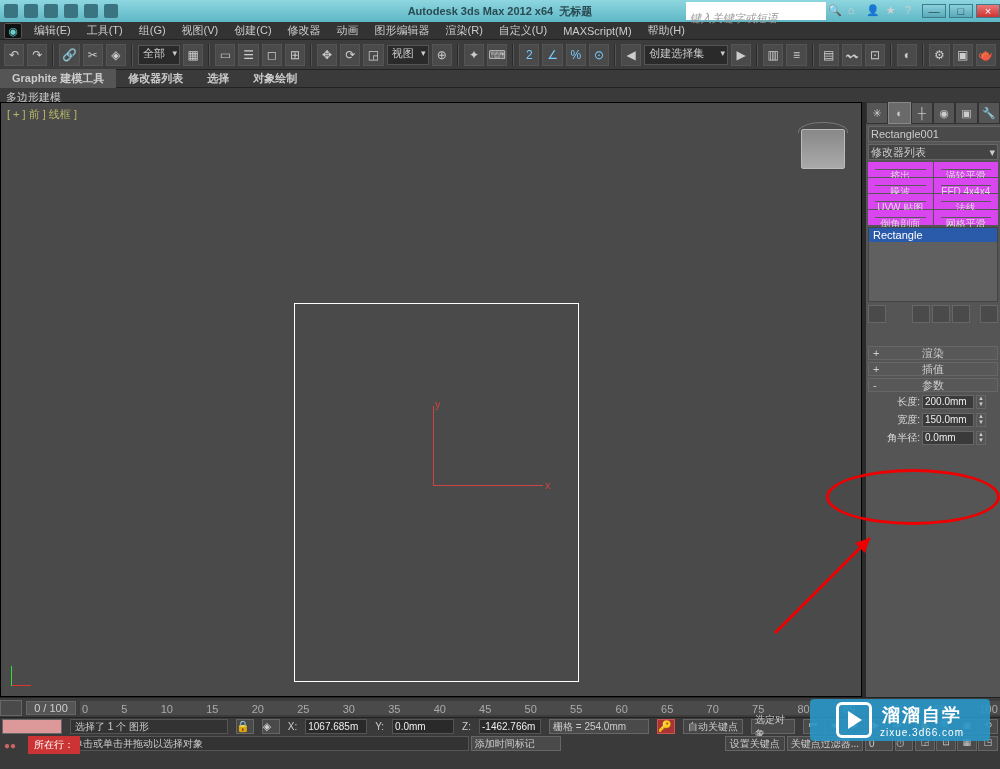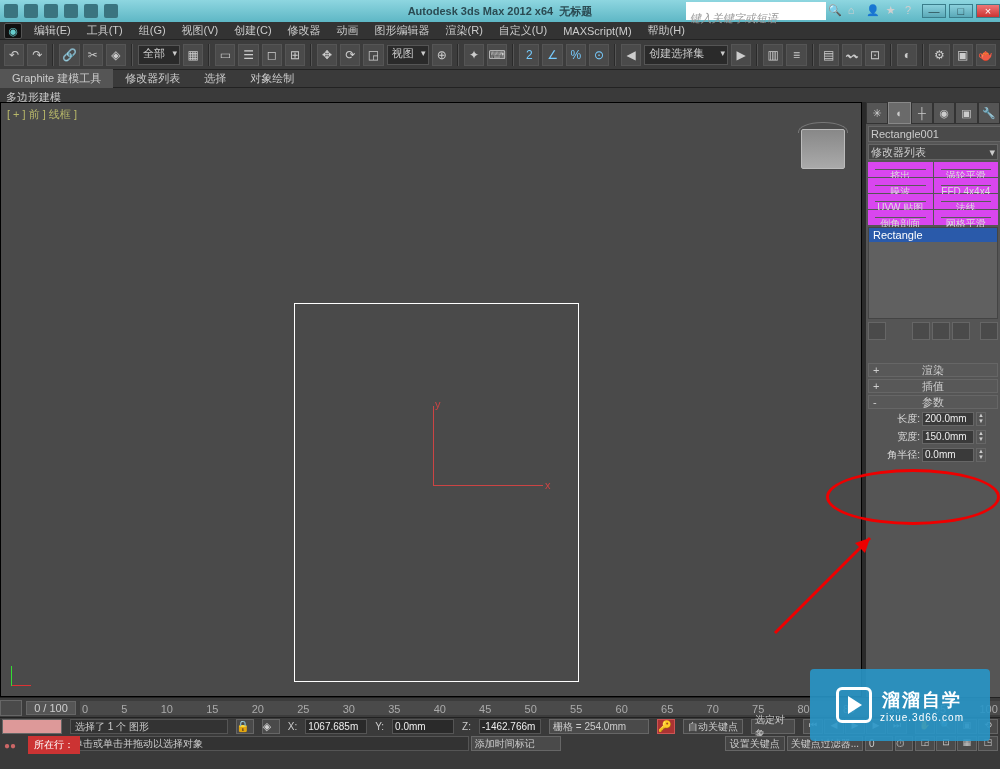"Graphite 建模工具" .ribbon .tab { font-weight: none -> bold }
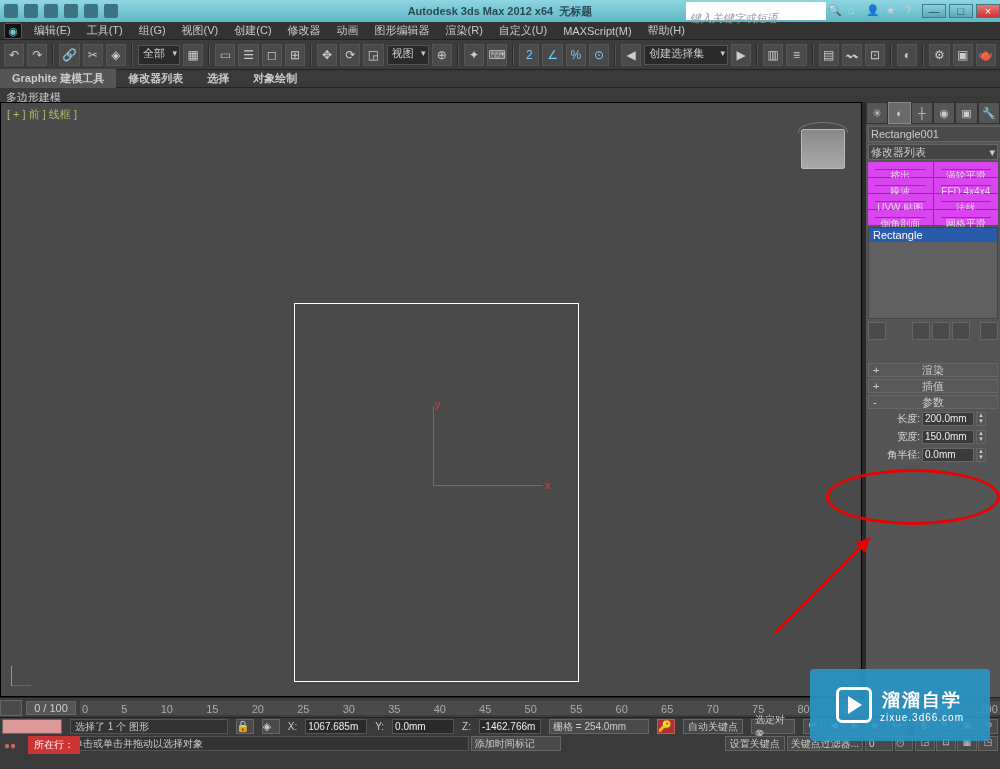"Rectangle" .stack-box { height: 92px -> 75px }
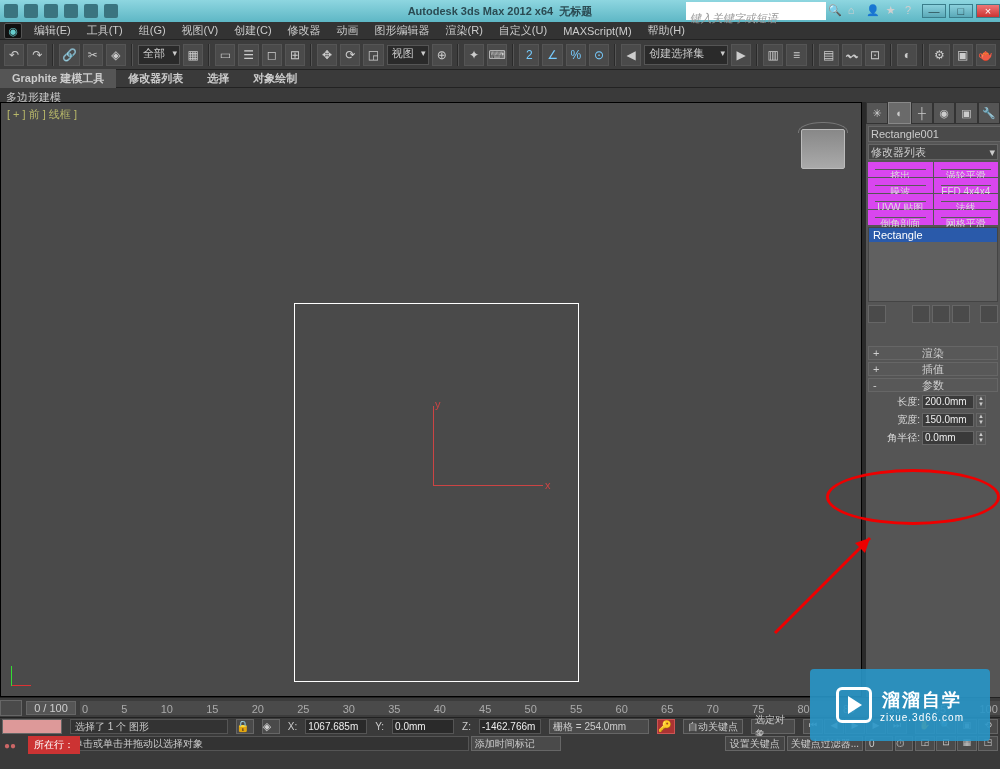"溜溜自学" .watermark { height: 72px -> 42px }
